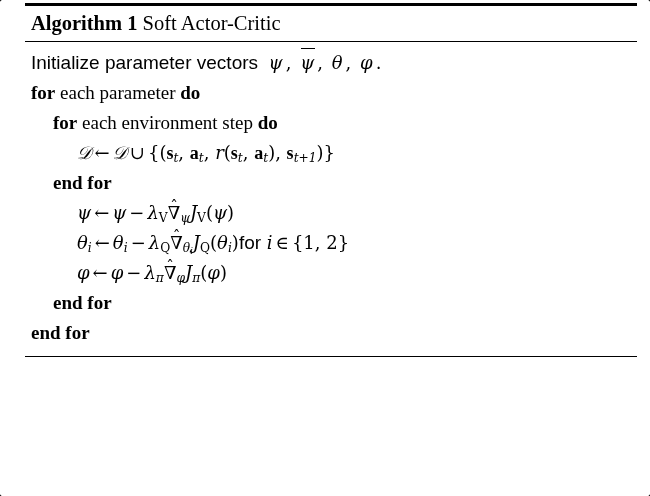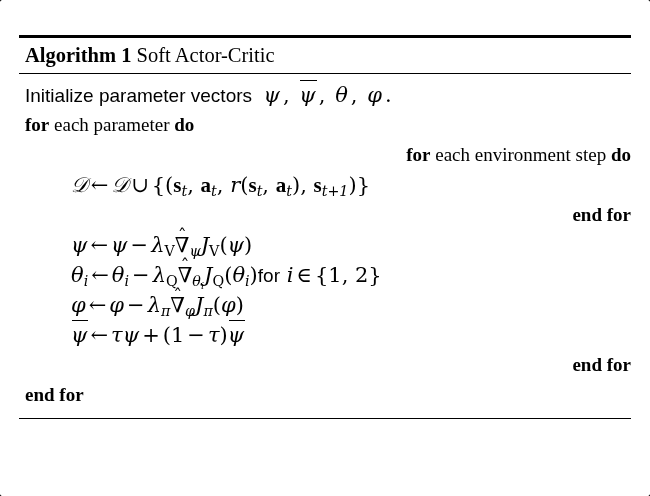"Algorithm 1 Soft Actor-Critic" .algorithm-block { left: 22px -> 28px; margin-top: 32px -> none }
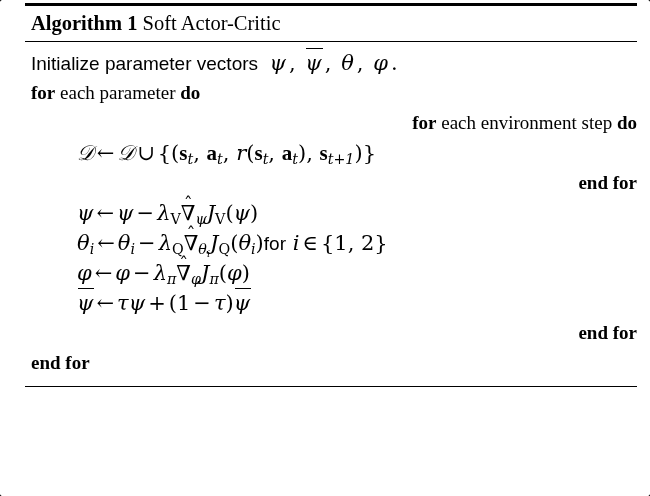"ψ , ψ , θ" .math { font-size: 21px -> 18px }
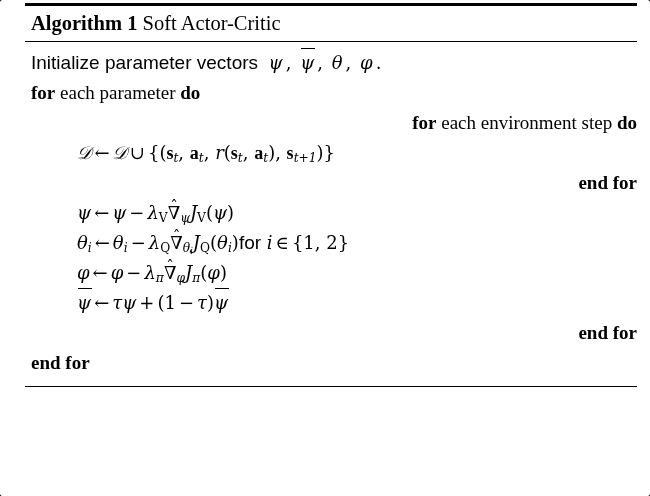"for each environment step do" .ind1 { text-align: right -> none }
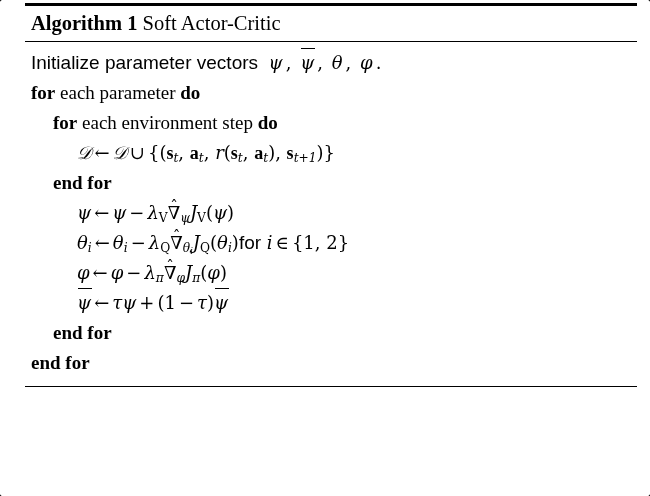"ψ ← τψ + (1" div.line { html: <div> <span><span><span>ψ</span></span><span>←</span><span>τ</span><span>ψ</span><span>+</span><span>(</span><span>1</span><span>−</span><span>τ</span><span>)</span><span><span>ψ</span></span></span> </div> -> none }
